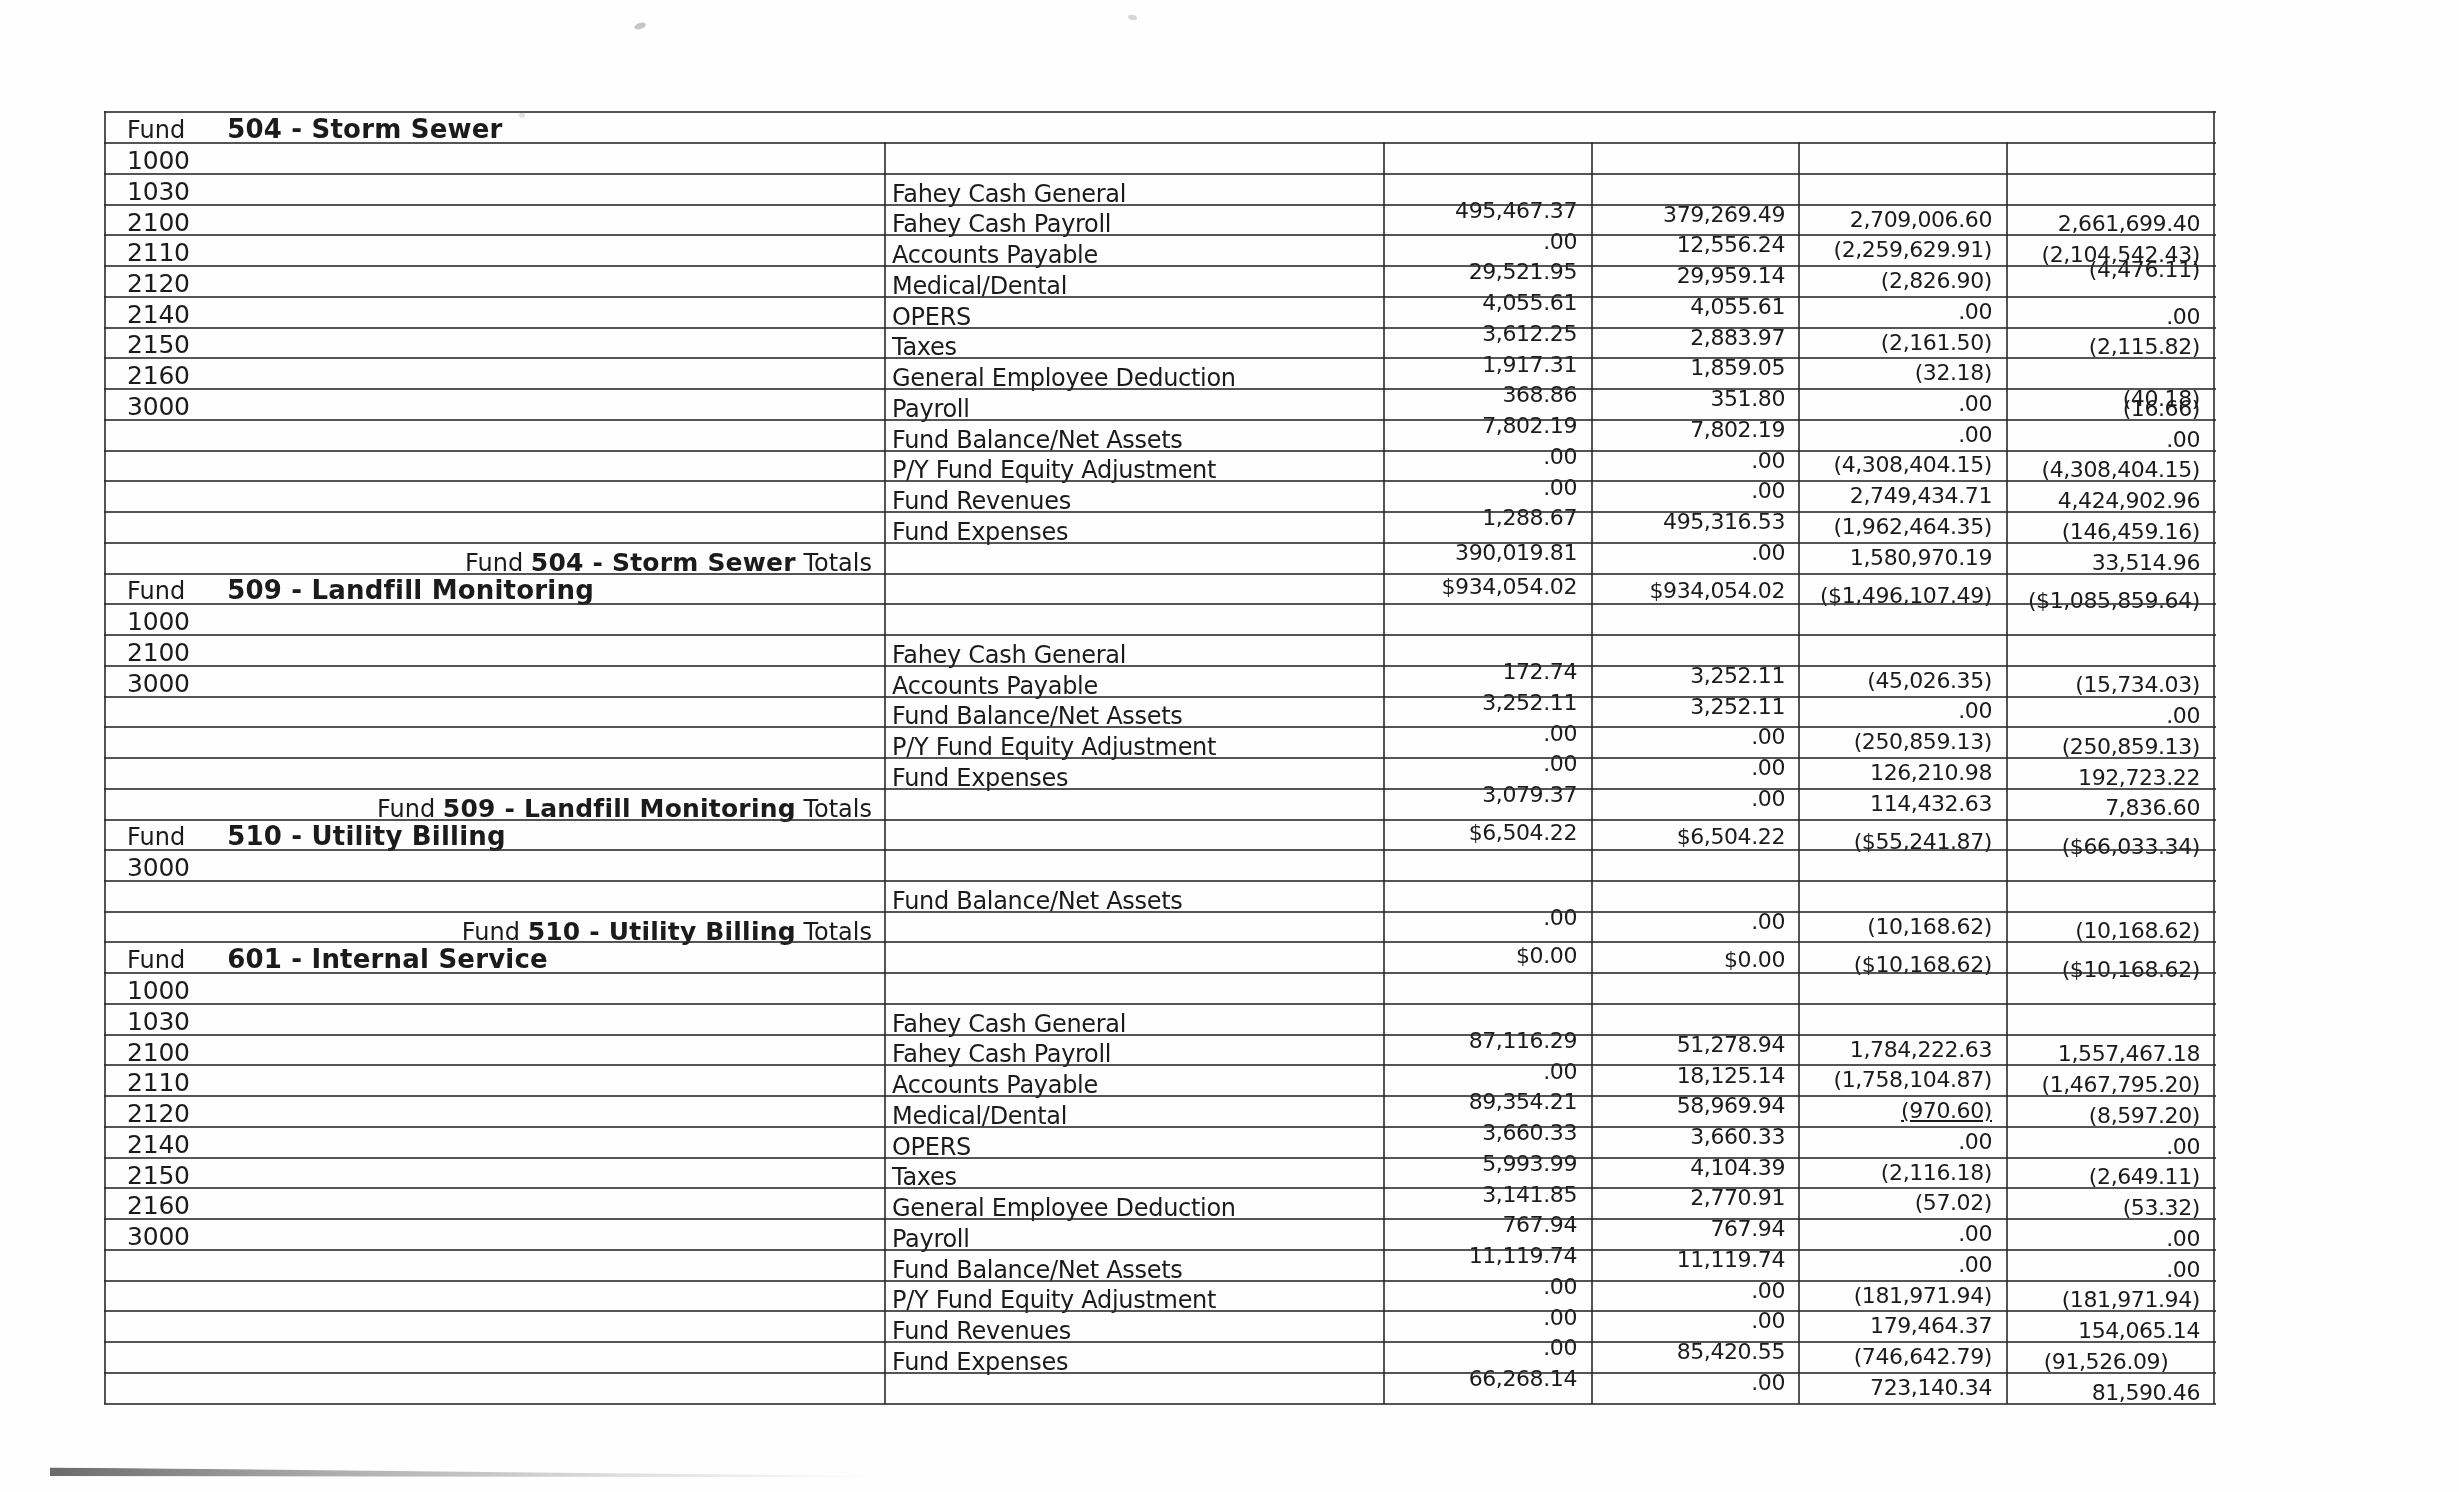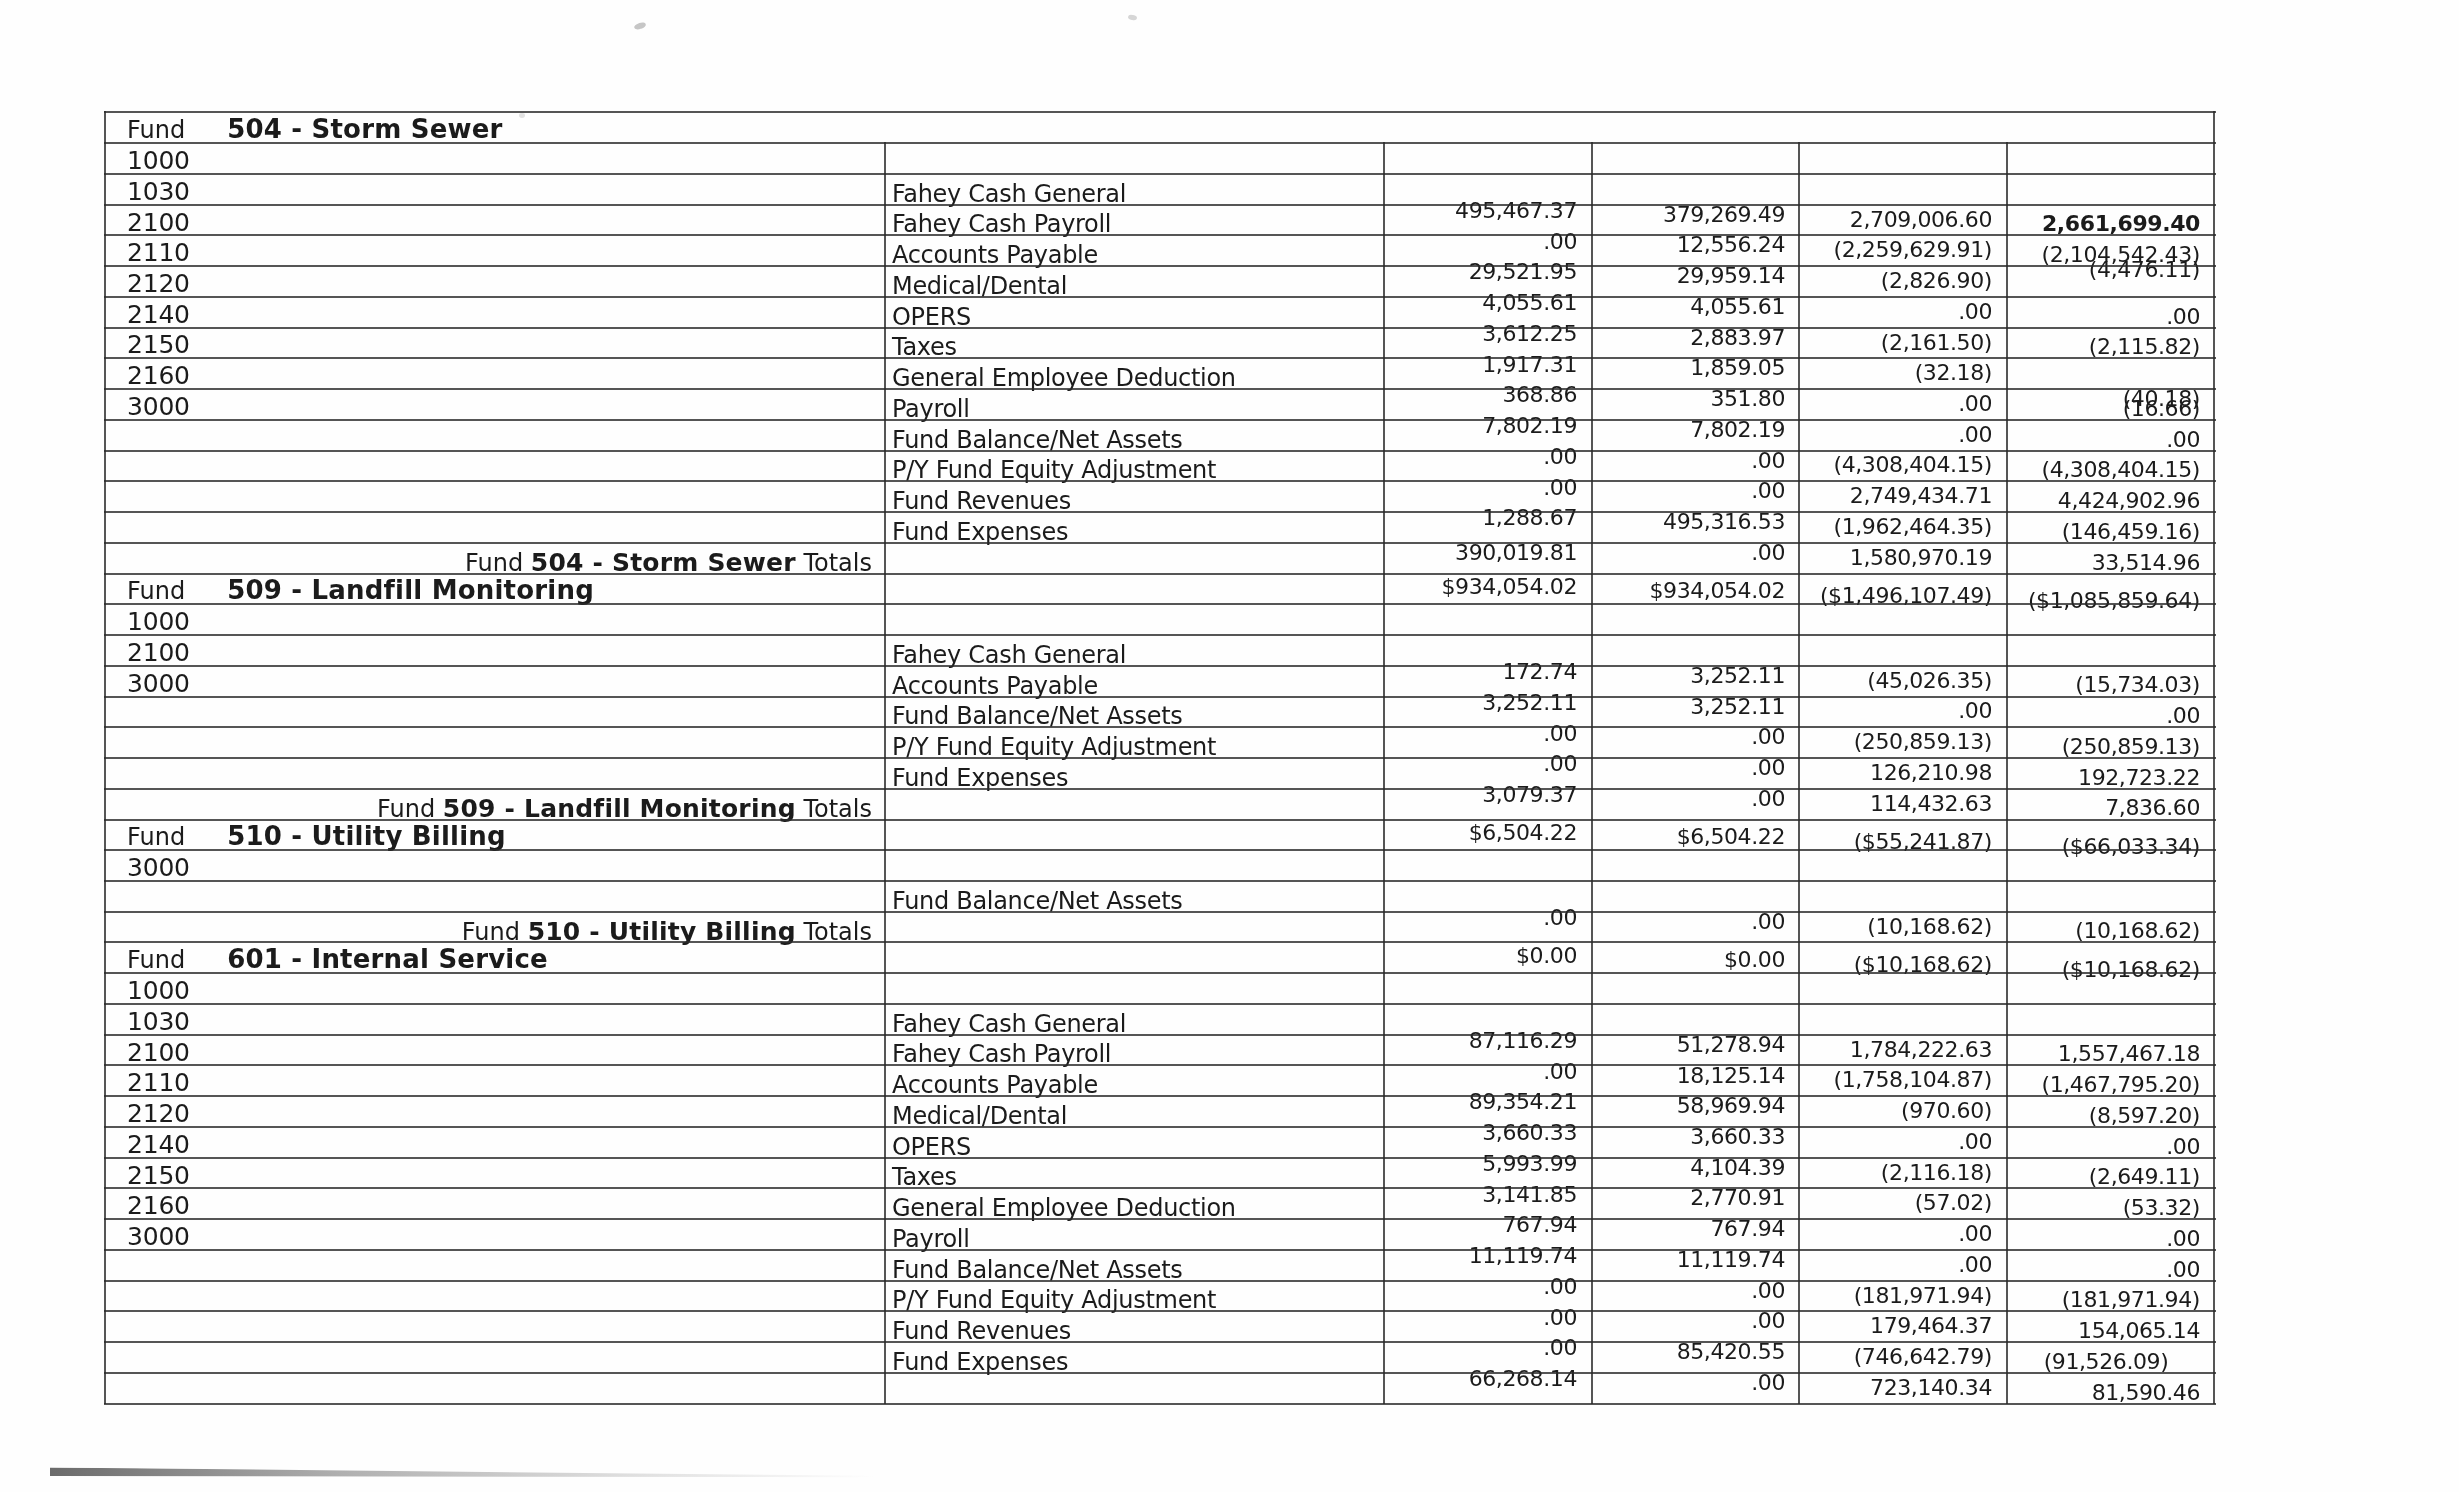"2,661,699.40" div.val { font-weight: bold -> none }
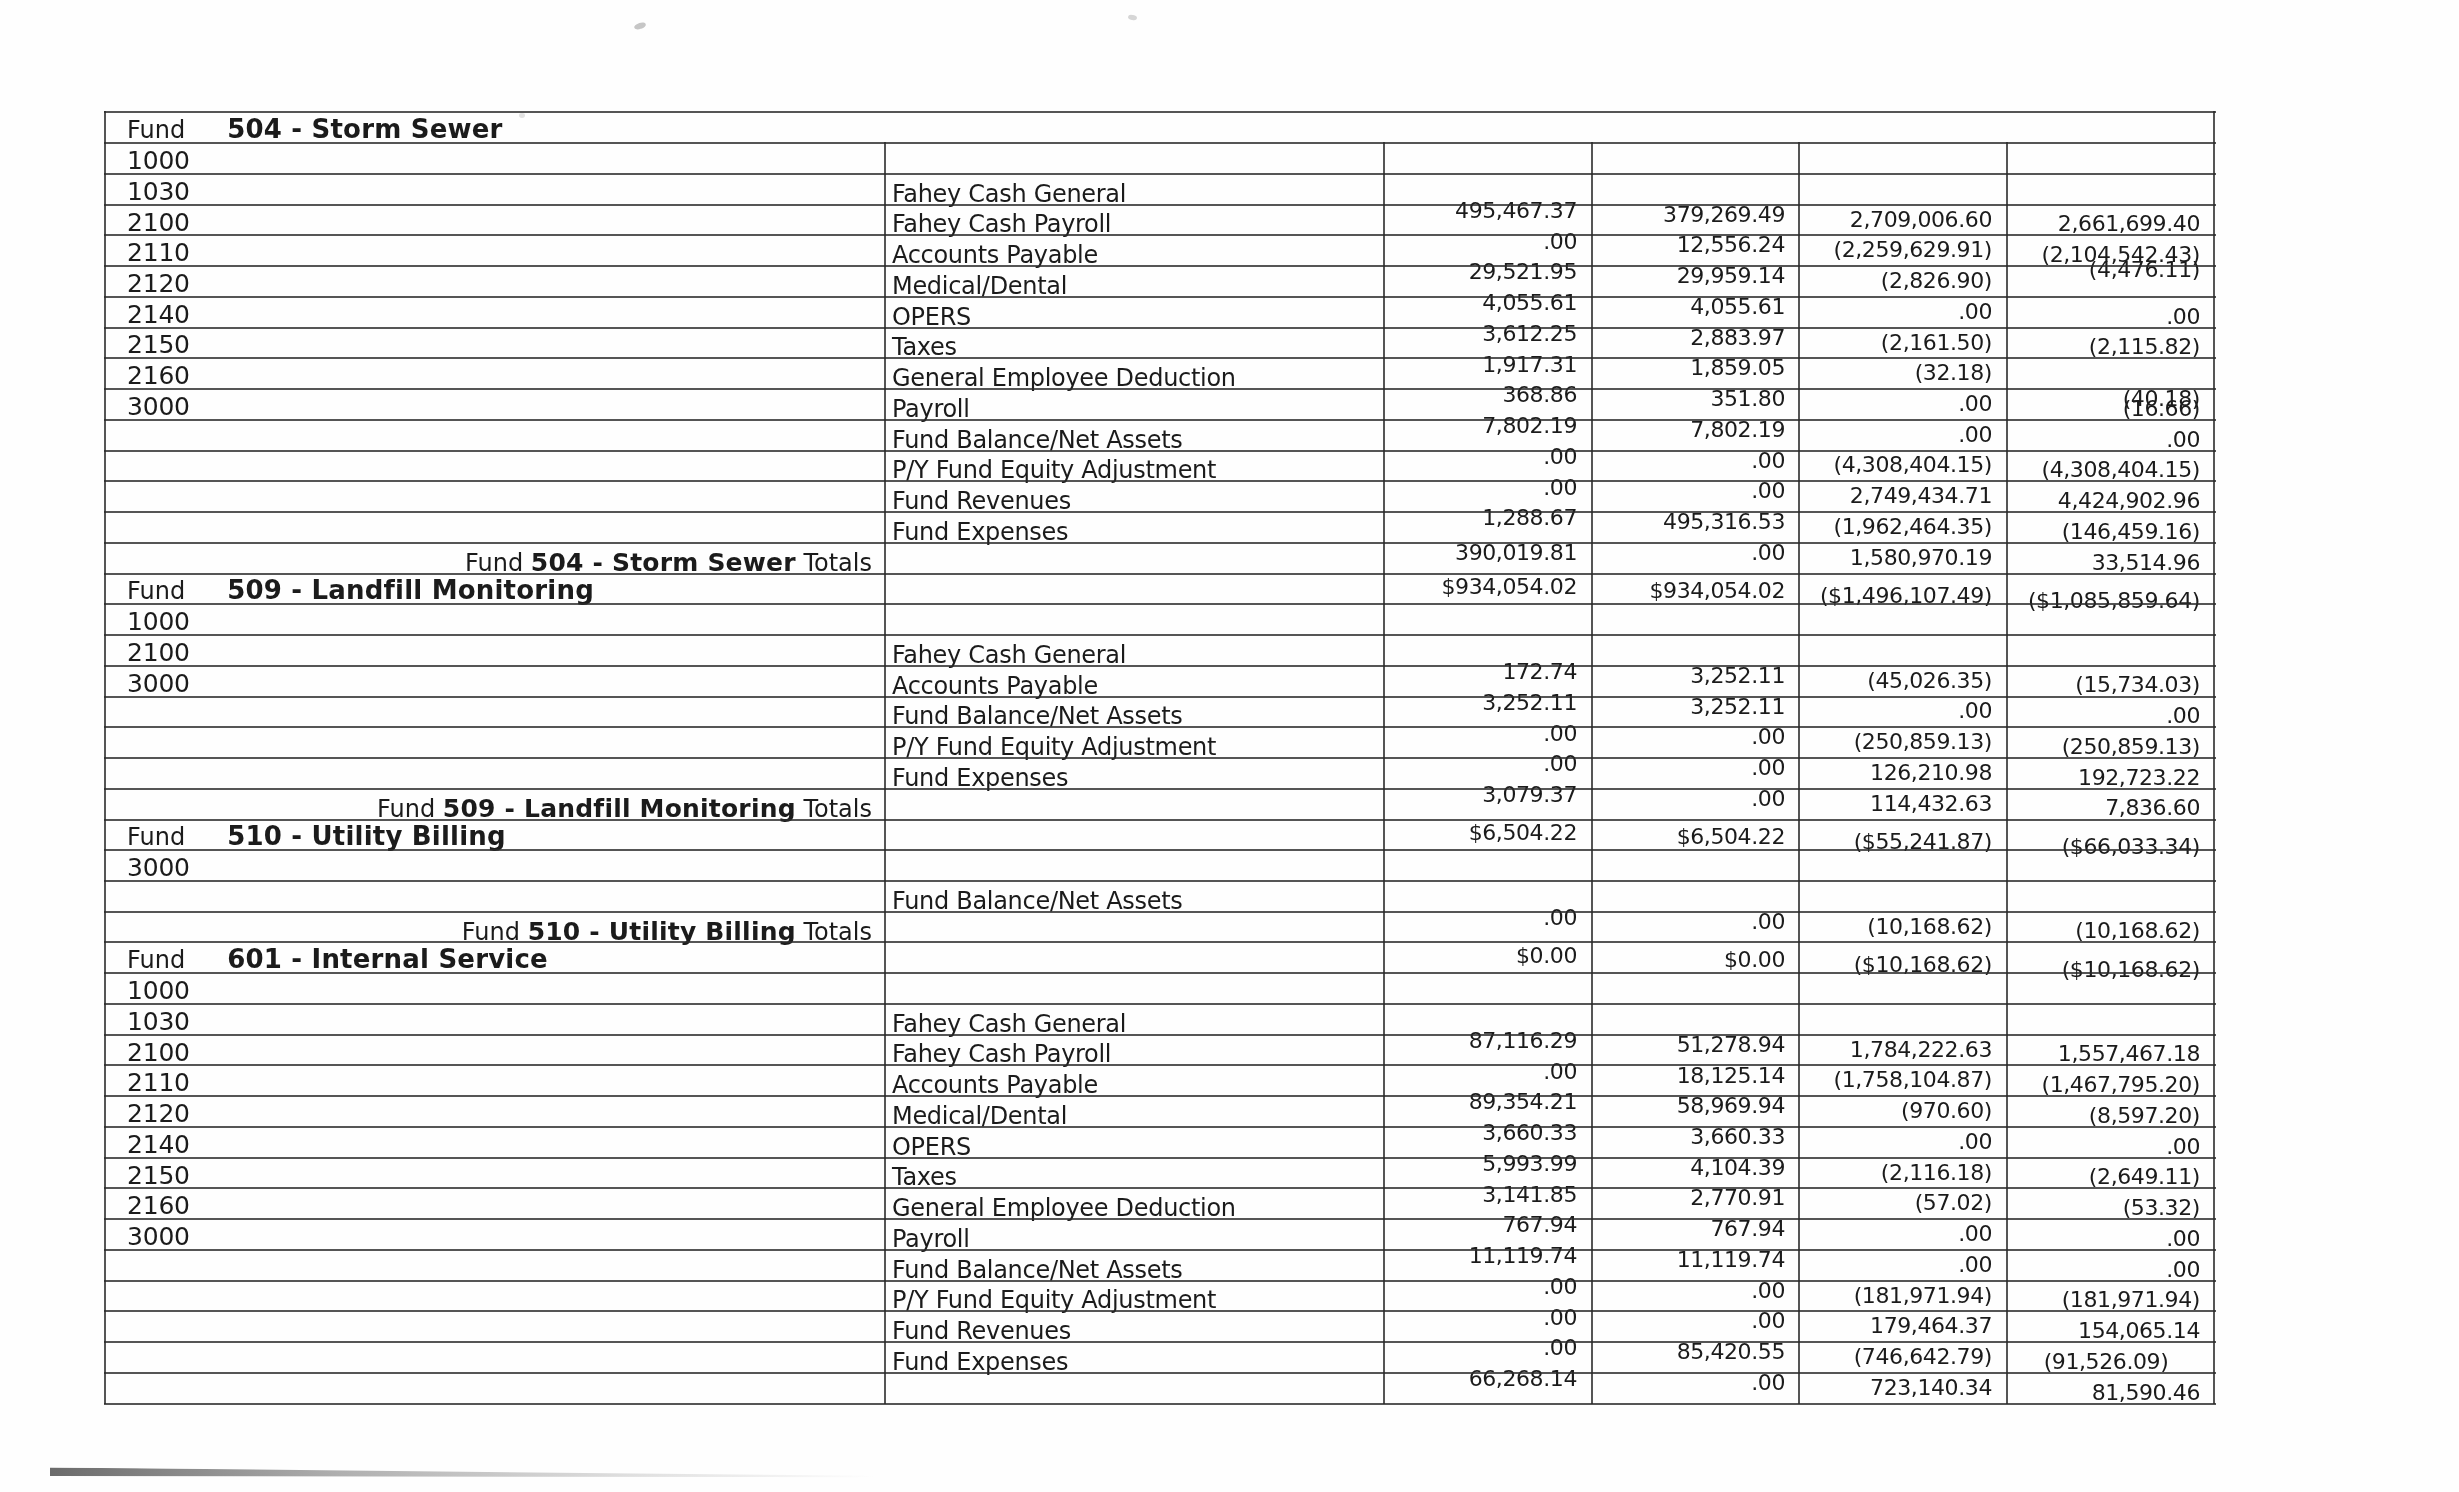"(970.60)" div.val { text-decoration: none -> underline }
